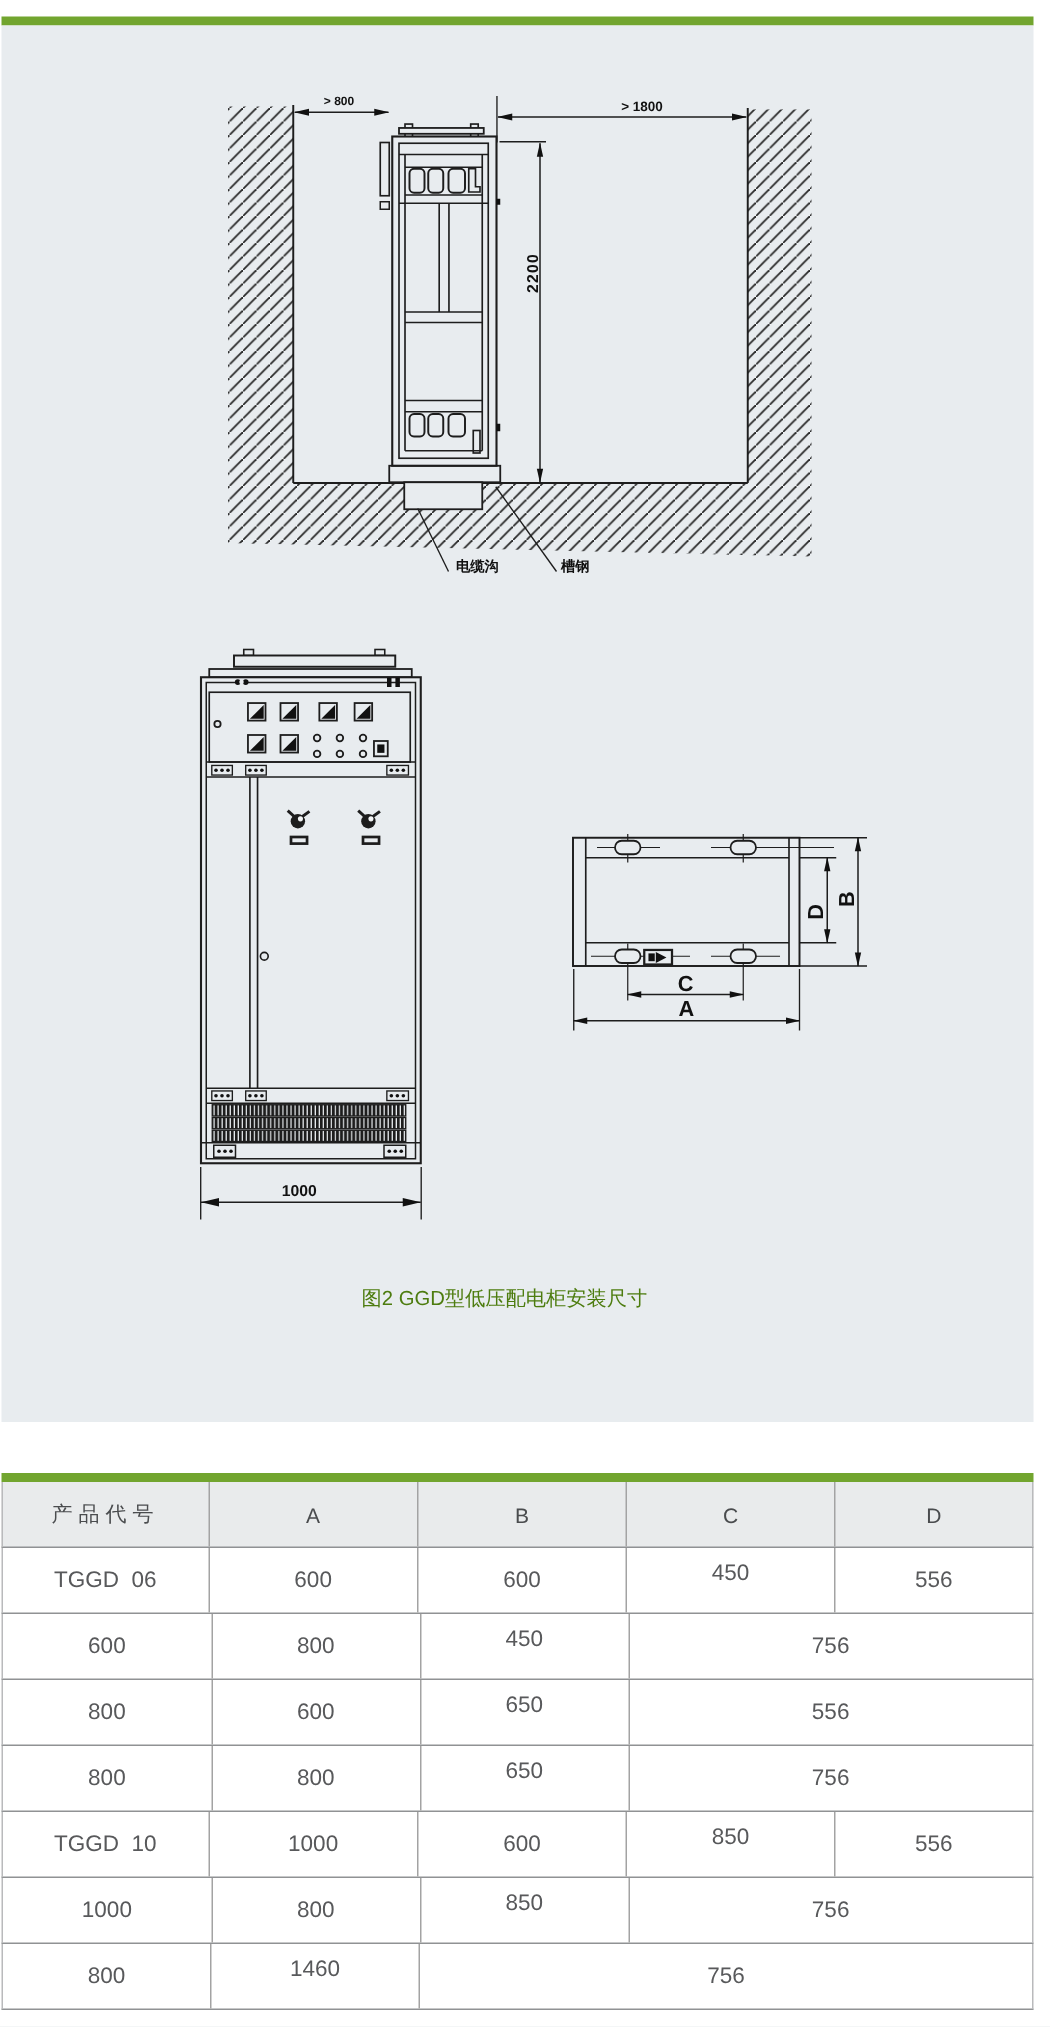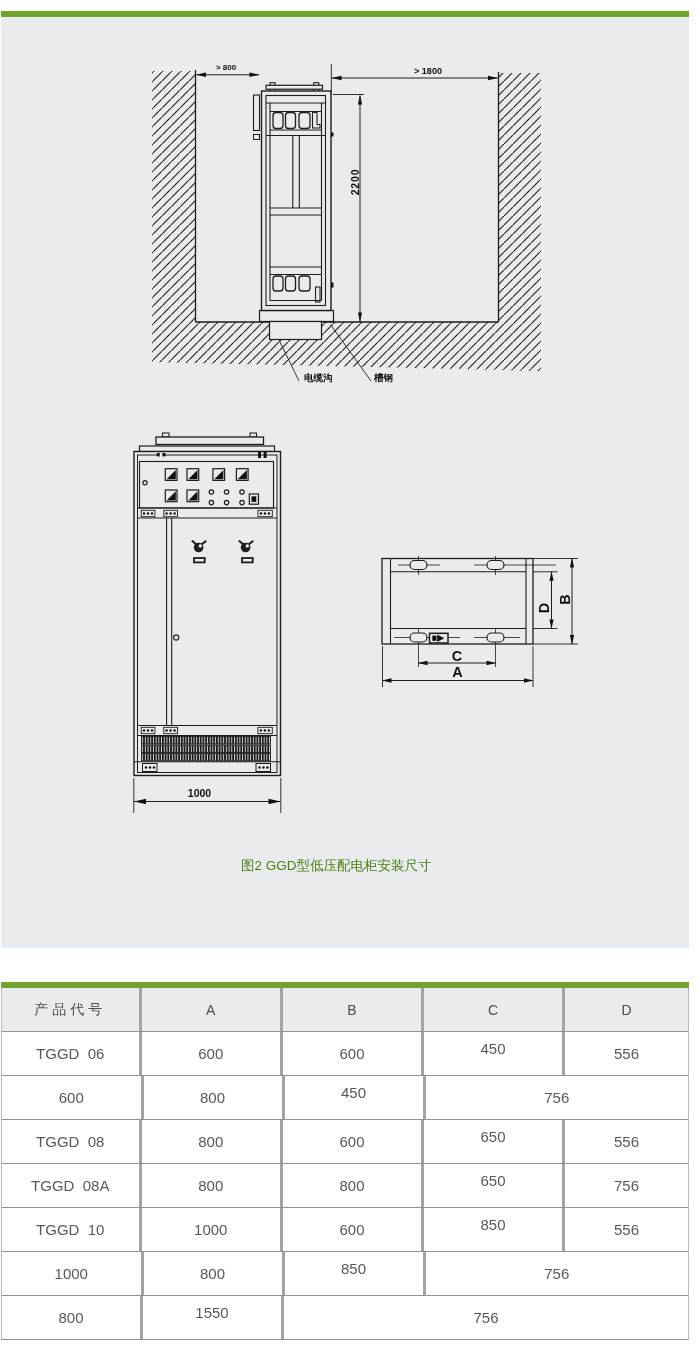"产品代号" .trow div { border-right: 3px solid #a3a3a3 -> 1px solid #a3a3a3 }
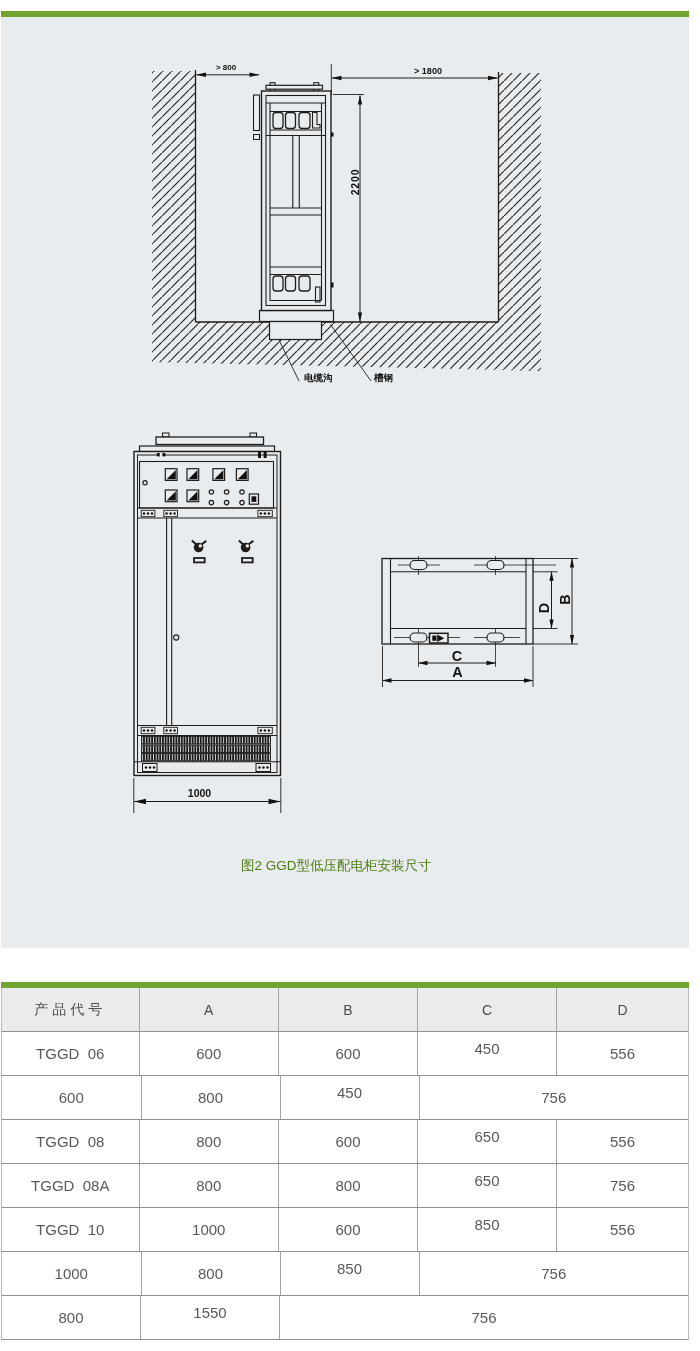"TGGD 08" div.c1 { html: <div>TGGD&nbsp;&nbsp;08</div> -> none }
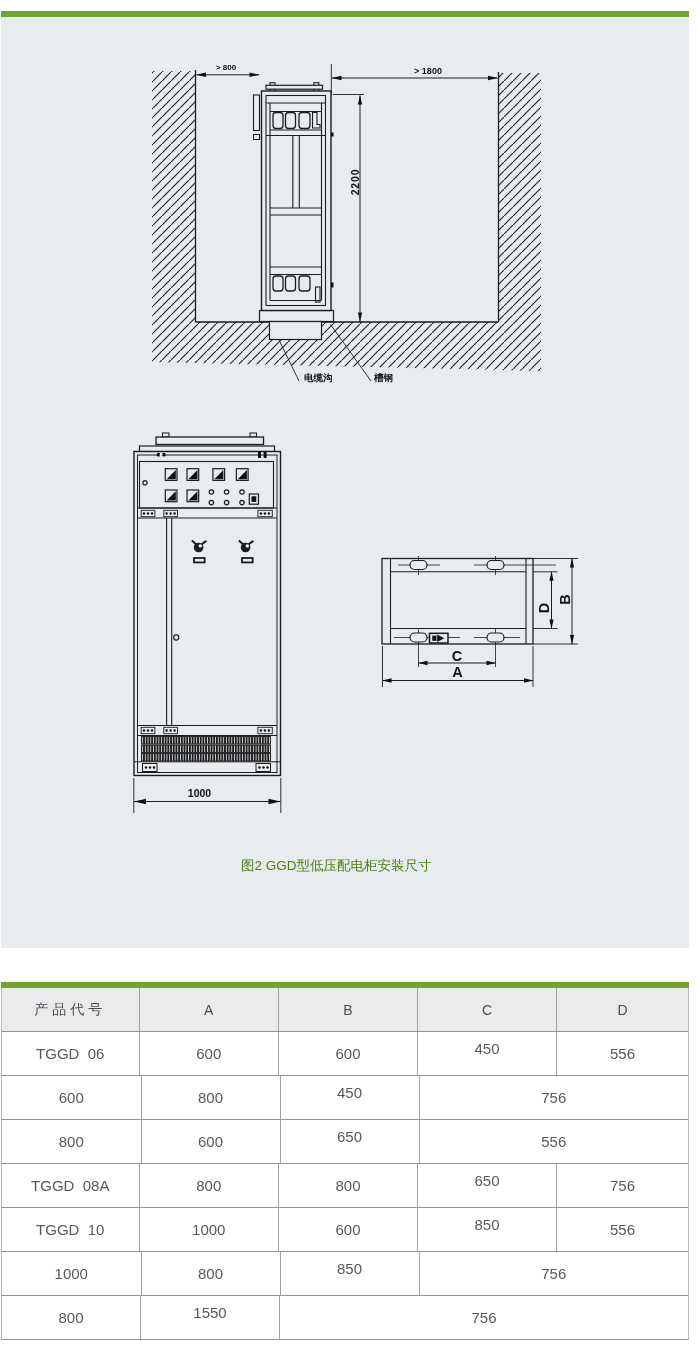"TGGD 08A" div.c1 { html: <div>TGGD&nbsp;&nbsp;08A</div> -> none }
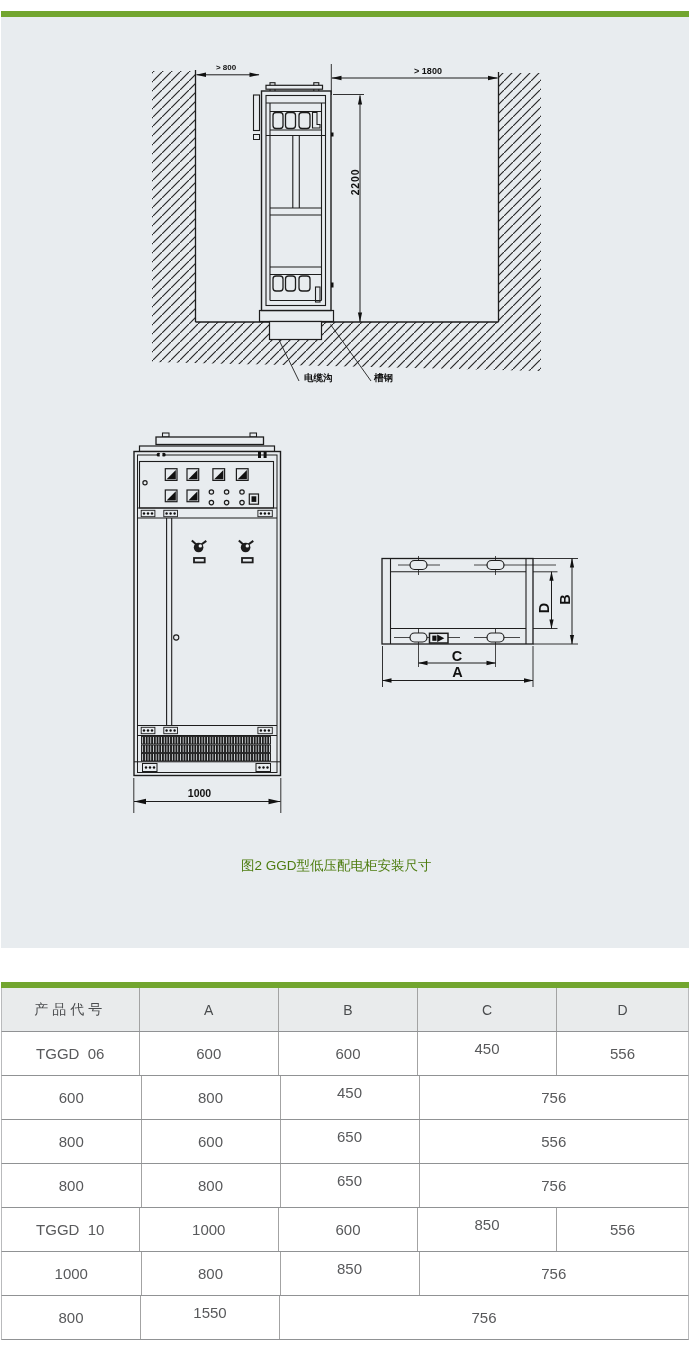"1550" span.cup { text: 1550 -> 1460 }
